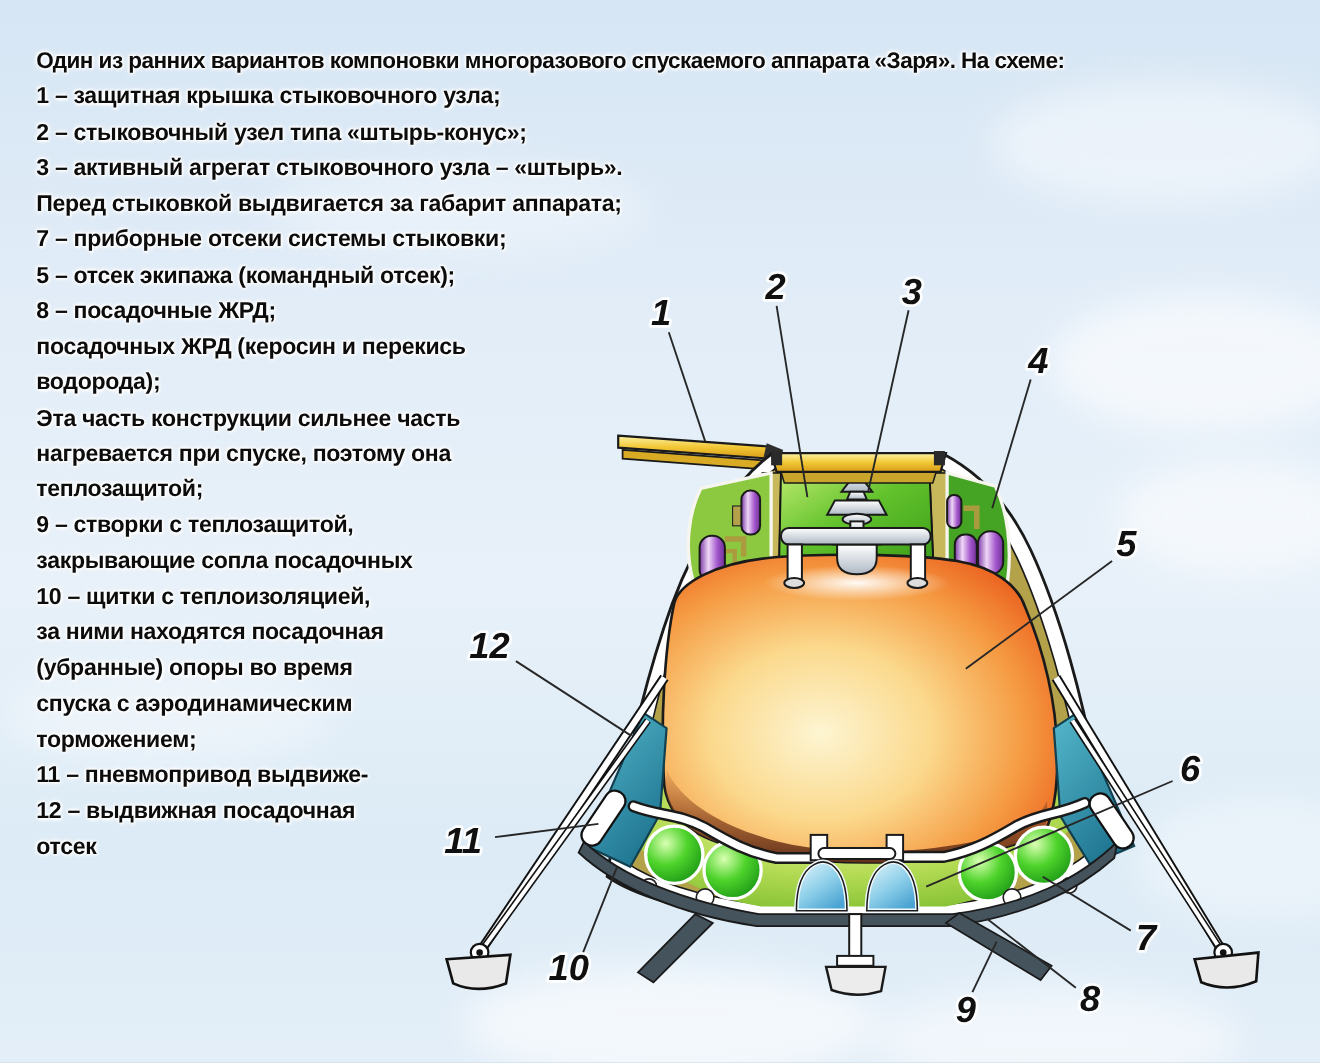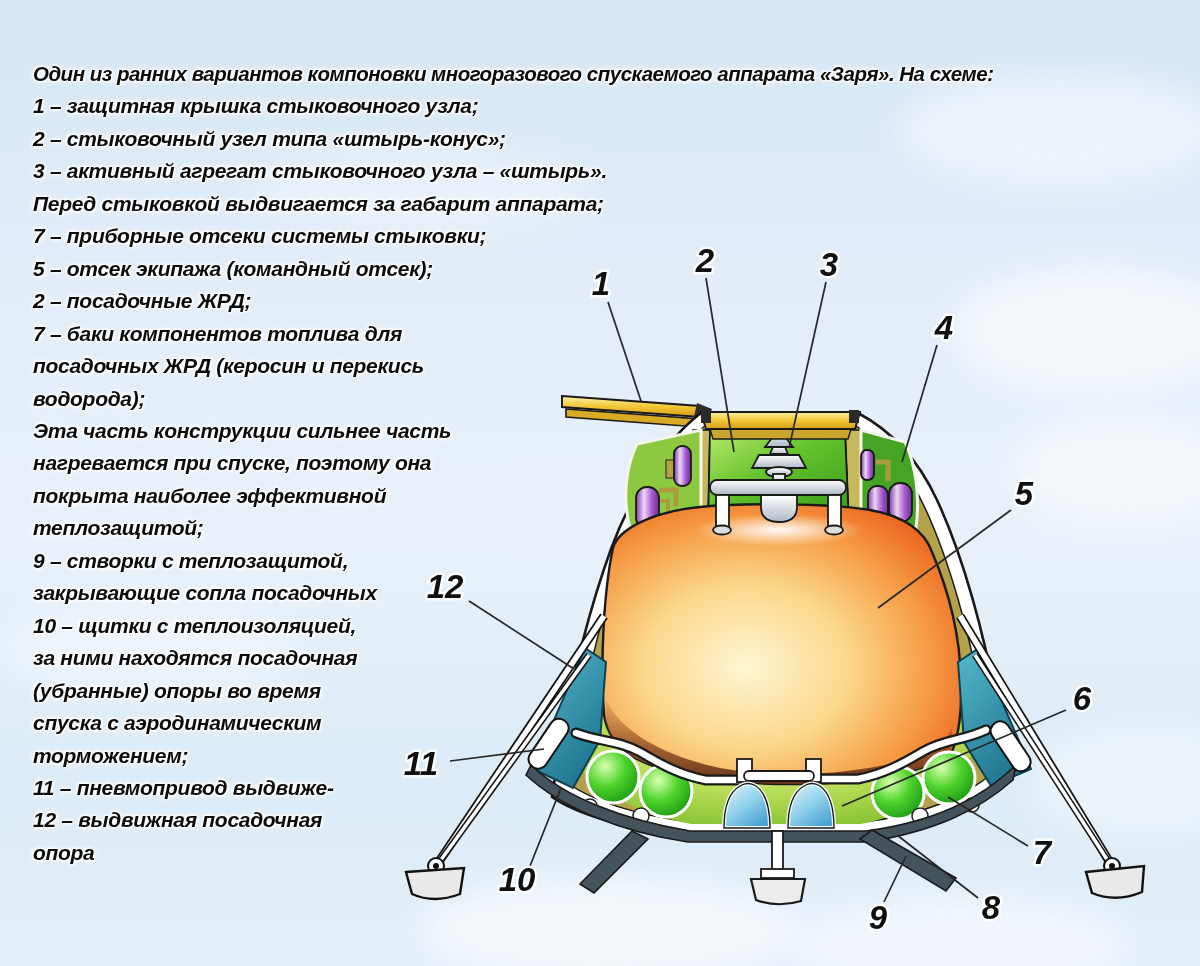"Один из ранних вариантов компоновки" .legend { font-style: italic -> none; top: 58px -> 40px }
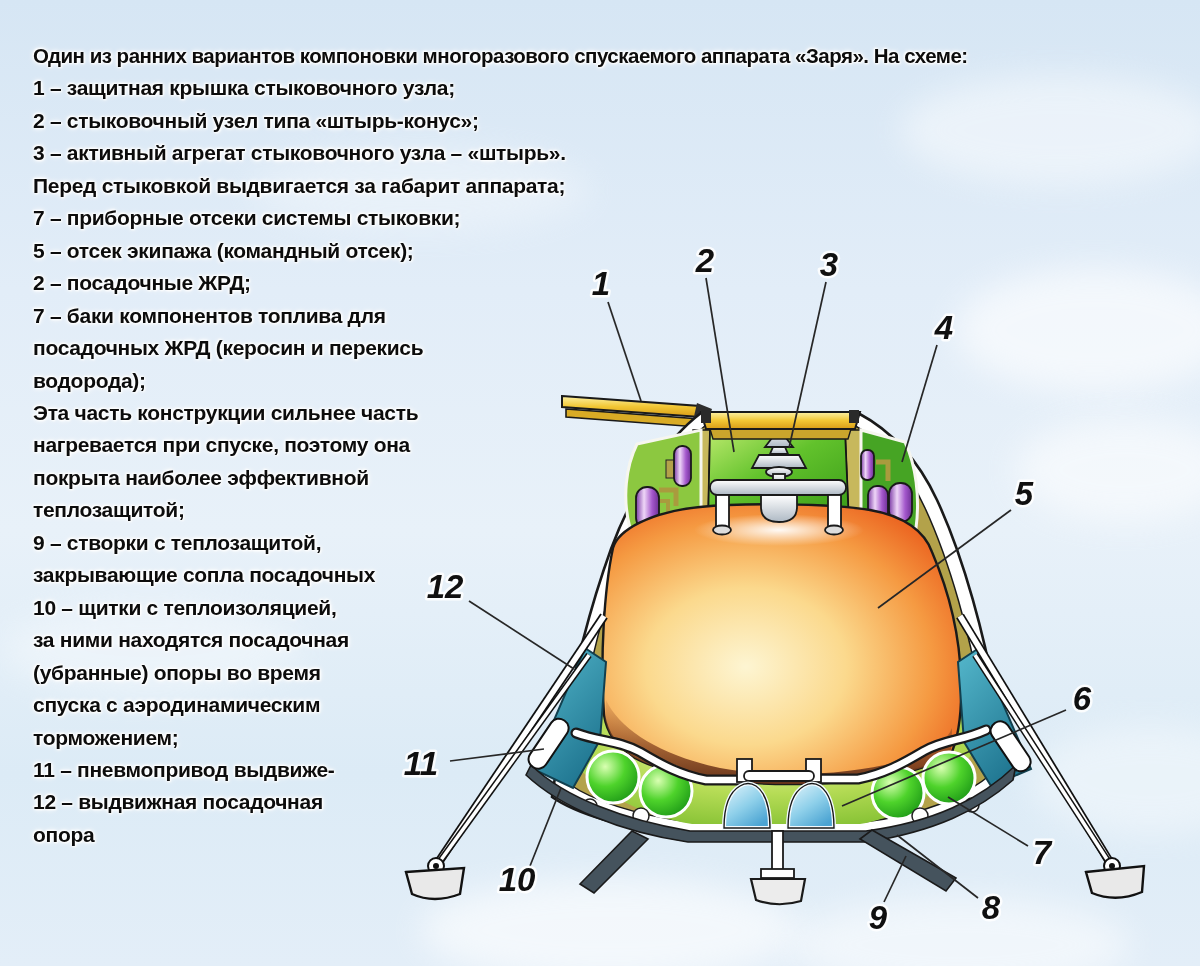"2 – посадочные ЖРД;" div.line { text: 2 -> 8 }
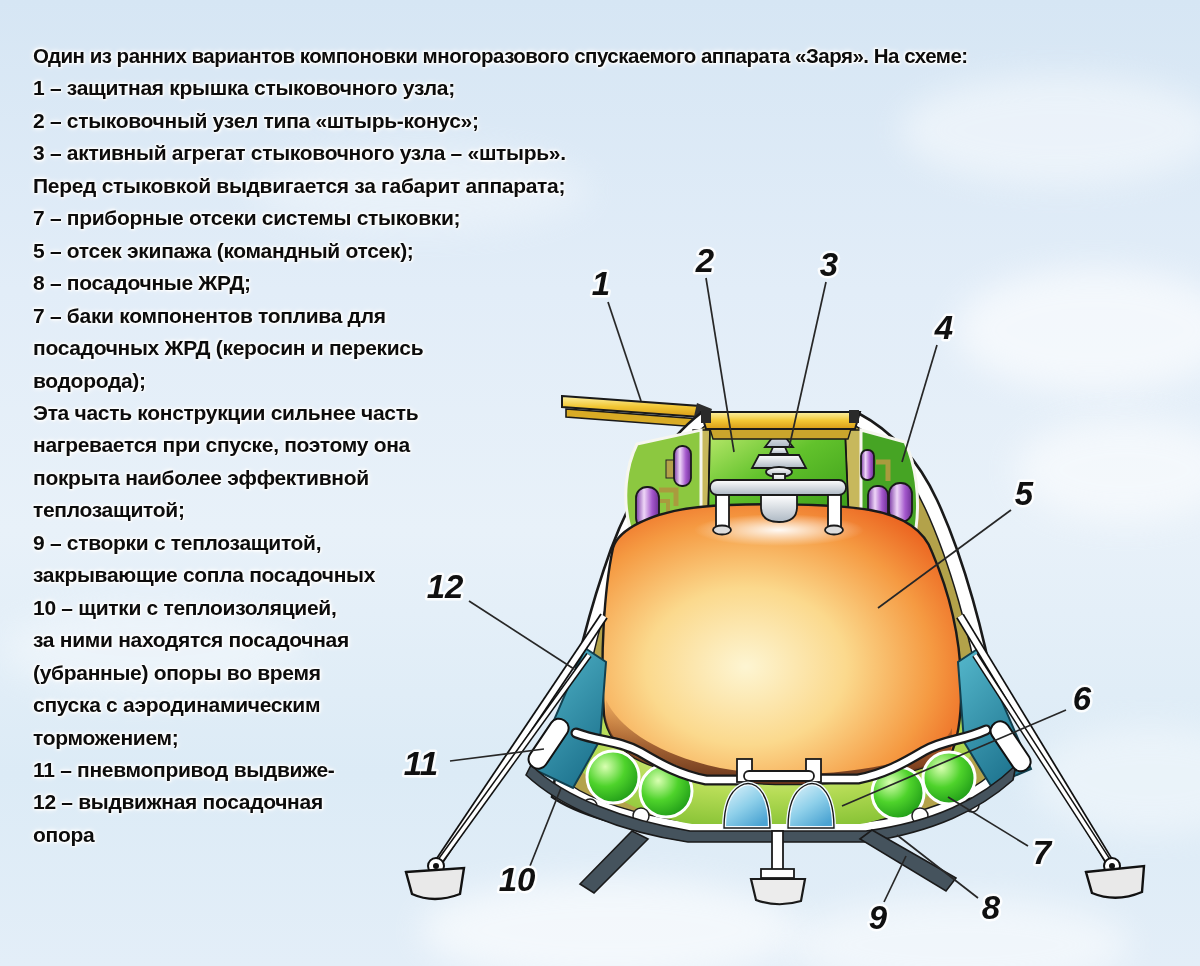"7 – баки компонентов топлива" div.line { html: <div>7 – баки компонентов топлива для</div> -> none }
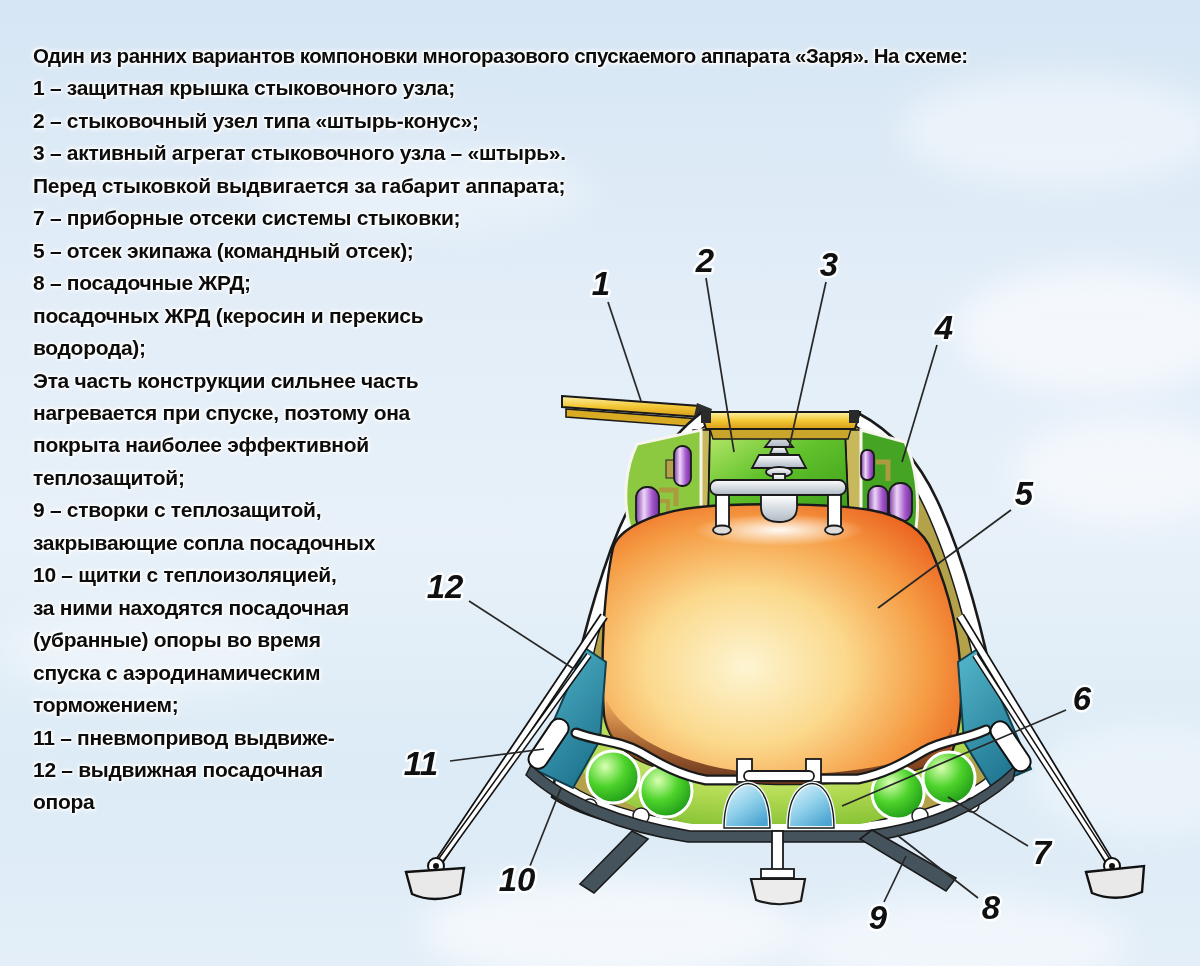"покрыта наиболее эффективной" div.line { html: <div>покрыта наиболее эффективной</div> -> none }
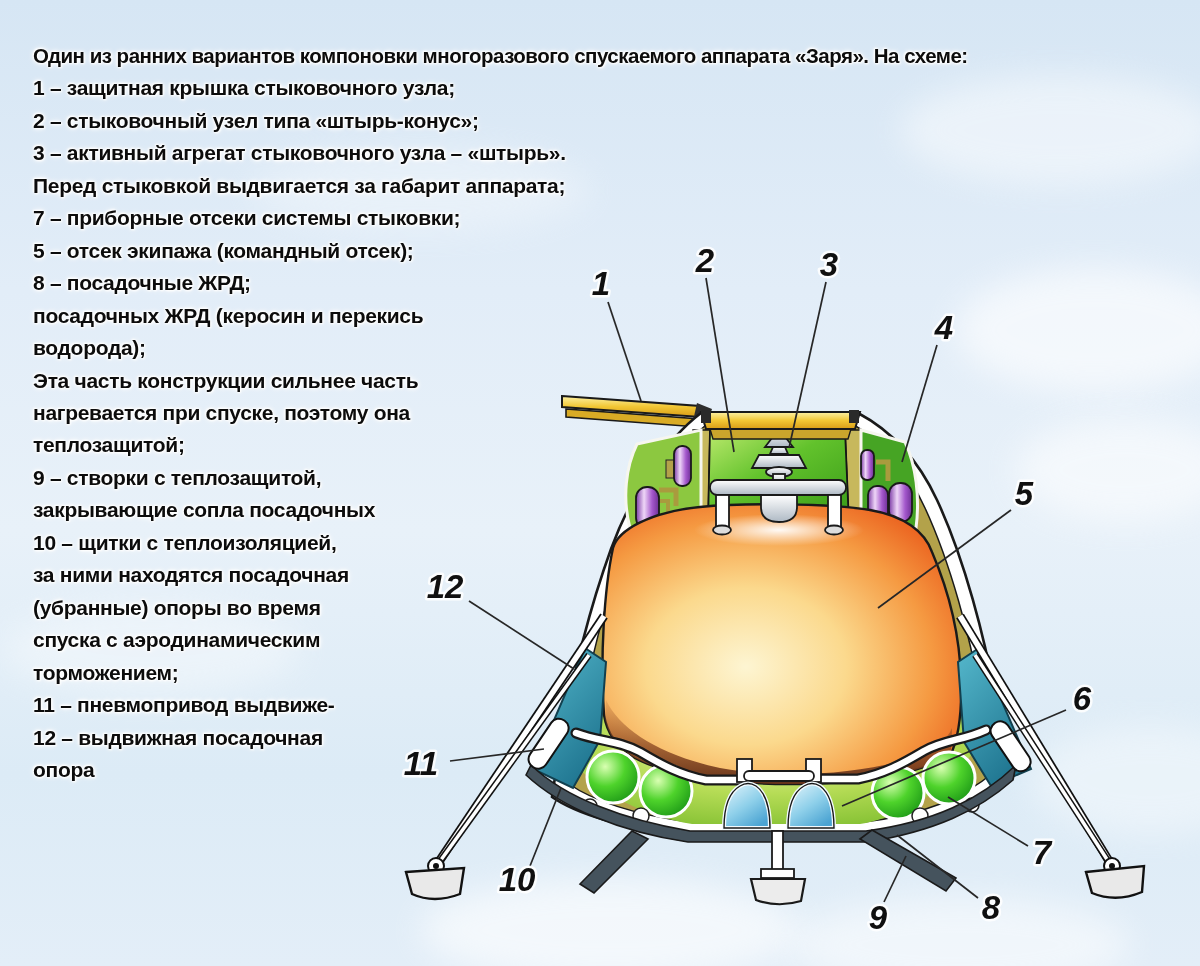"опора" div.line { text: опора -> отсек }
